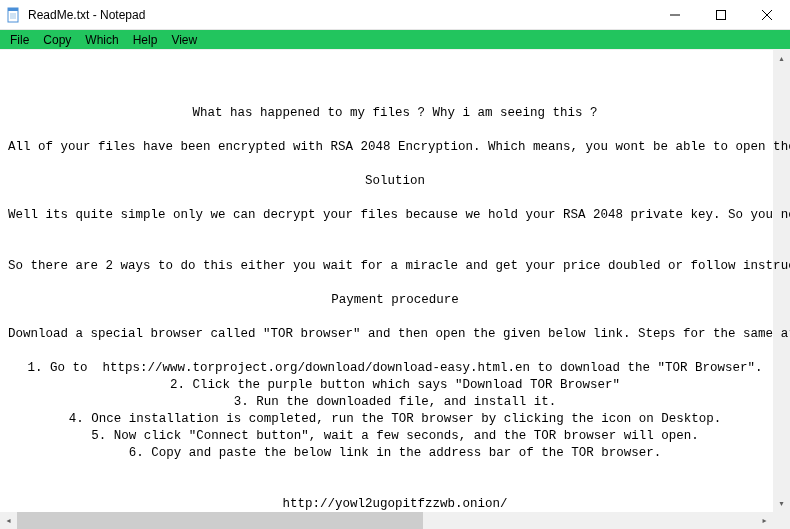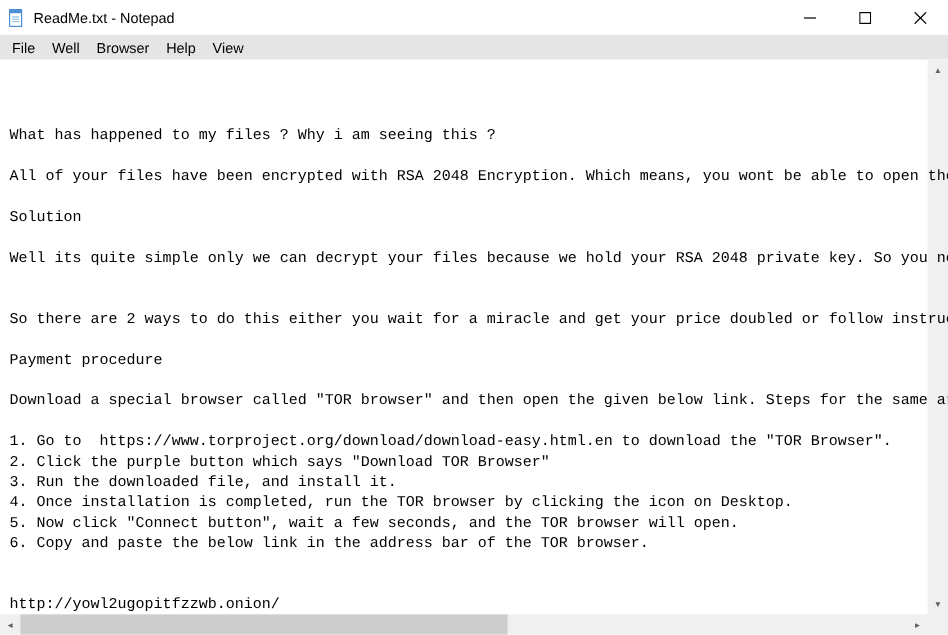"File" .menubar { background: #e5e5e5 -> #22c55e }
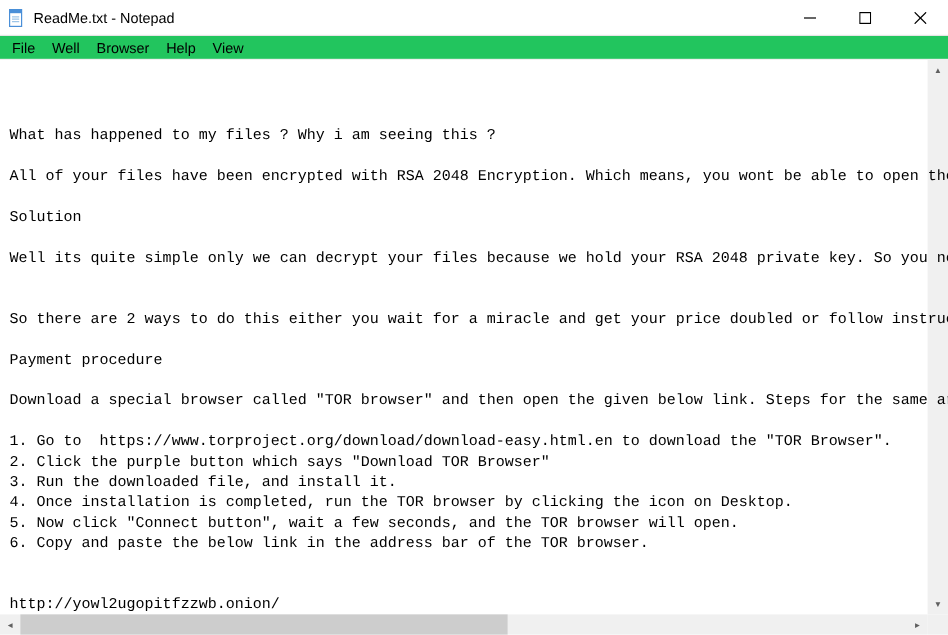"Well" span.menu-item { text: Well -> Copy }
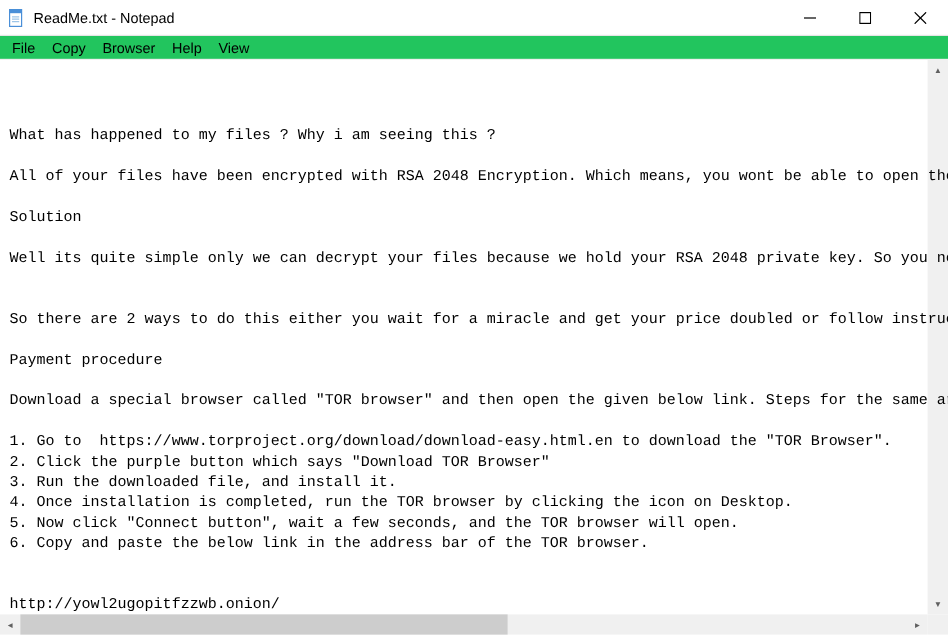"Browser" span.menu-item { text: Browser -> Which }
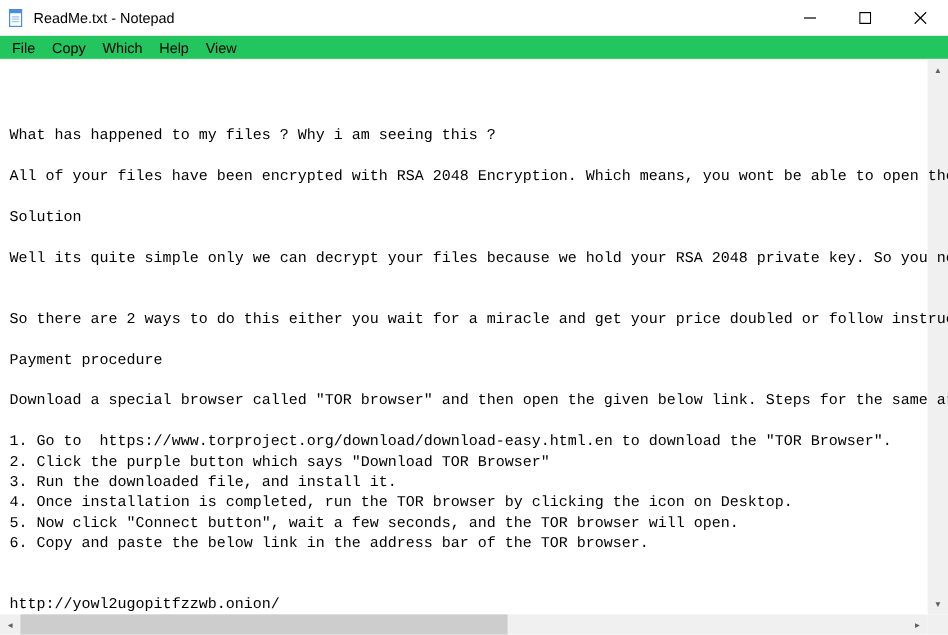"What has happened to my" .editor { text-align: none -> center }
